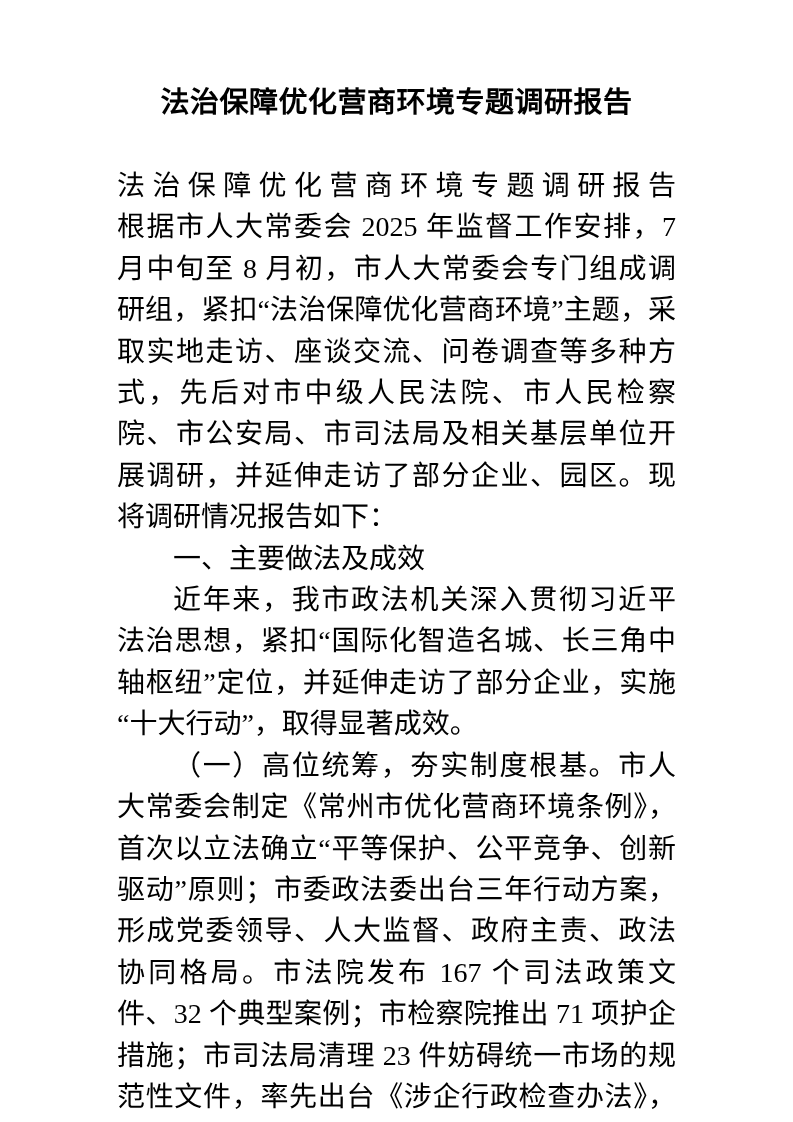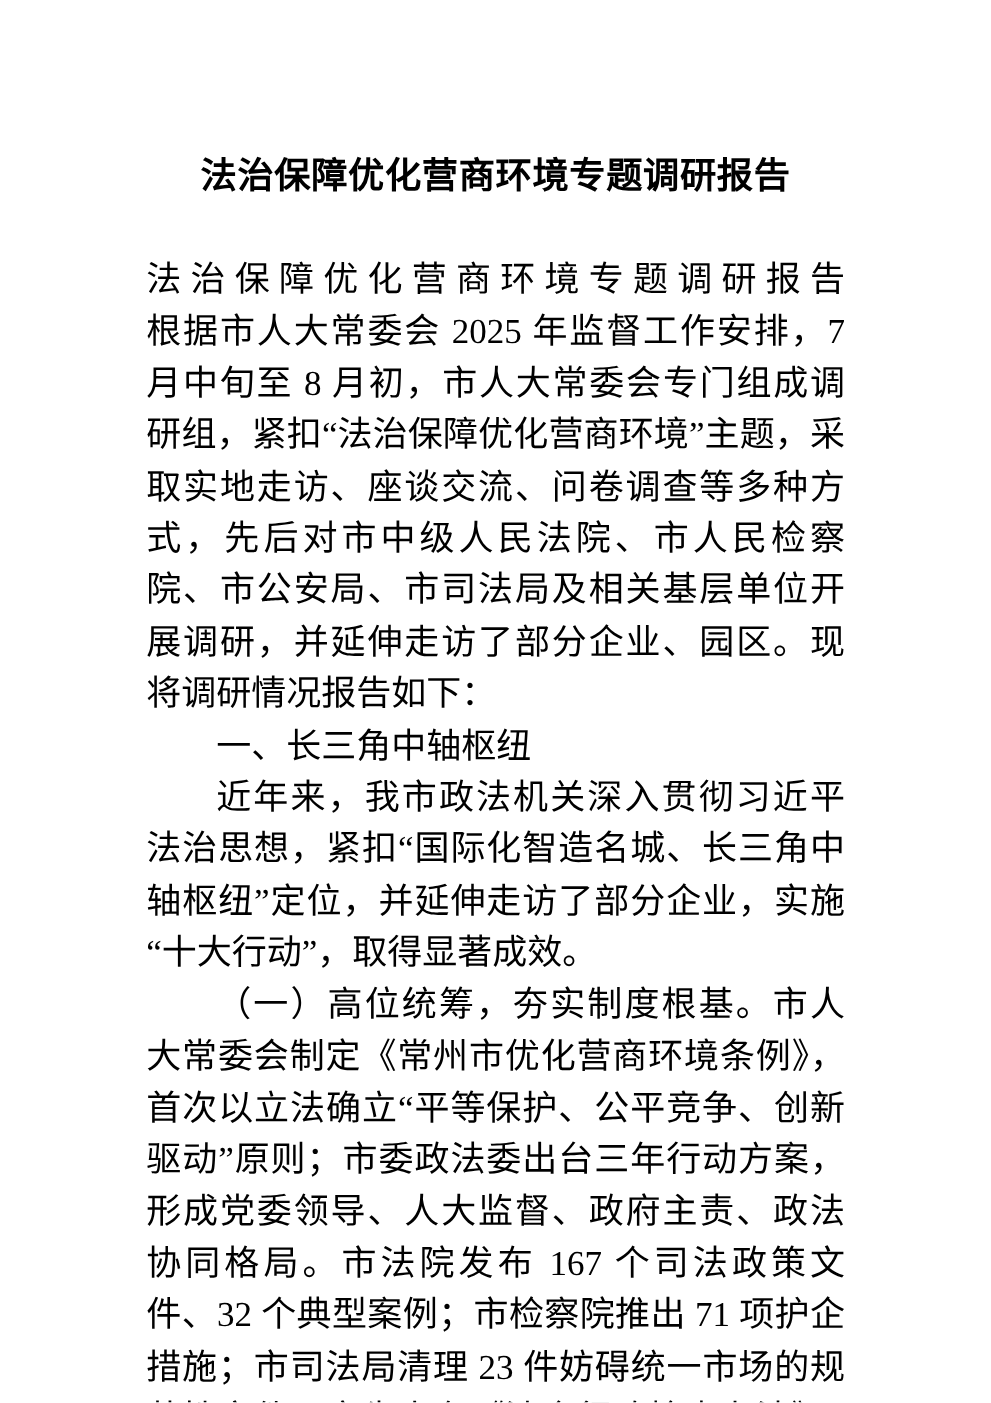"法治保障优化营商环境专题调研报告" .page { padding: 118px 117px 0 117px -> 79px 117px 0 117px }
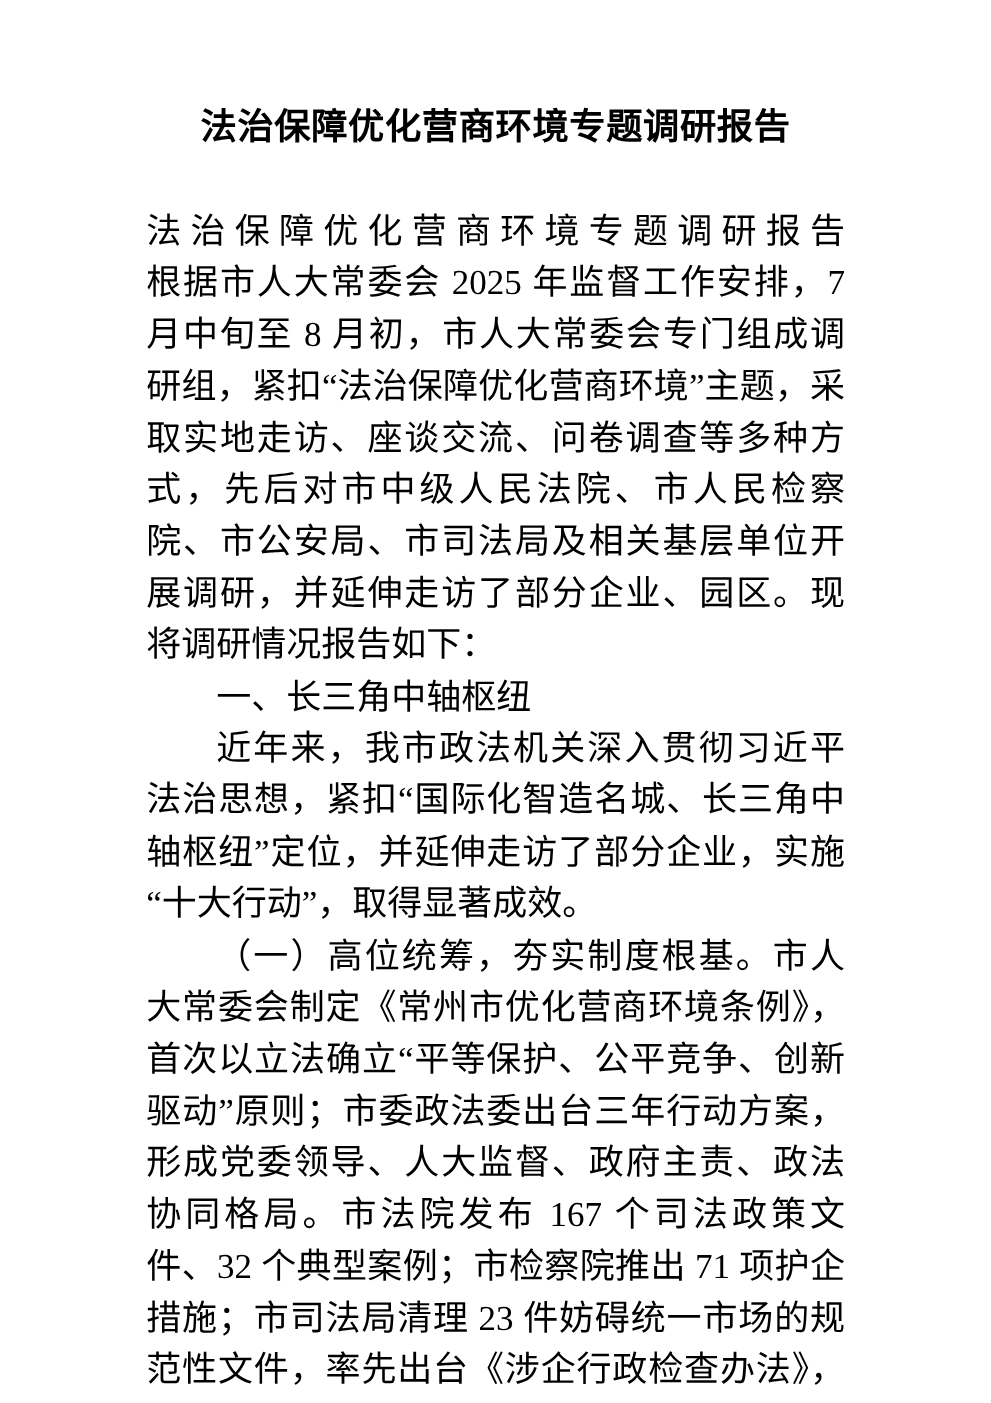"一、长三角中轴枢纽" h2.para { text: 长三角中轴枢纽 -> 主要做法及成效 }
